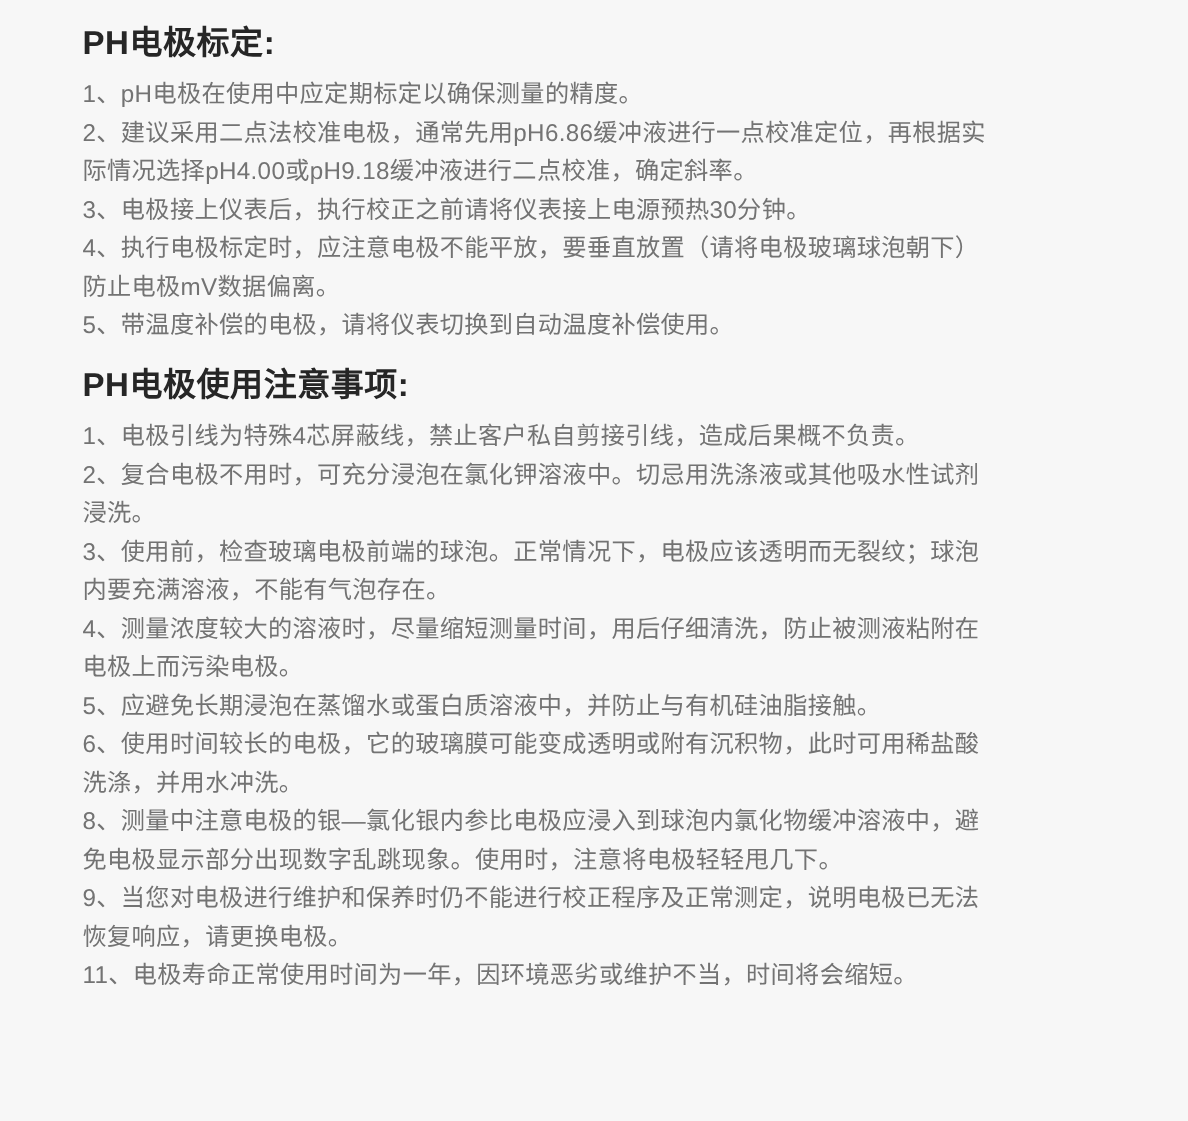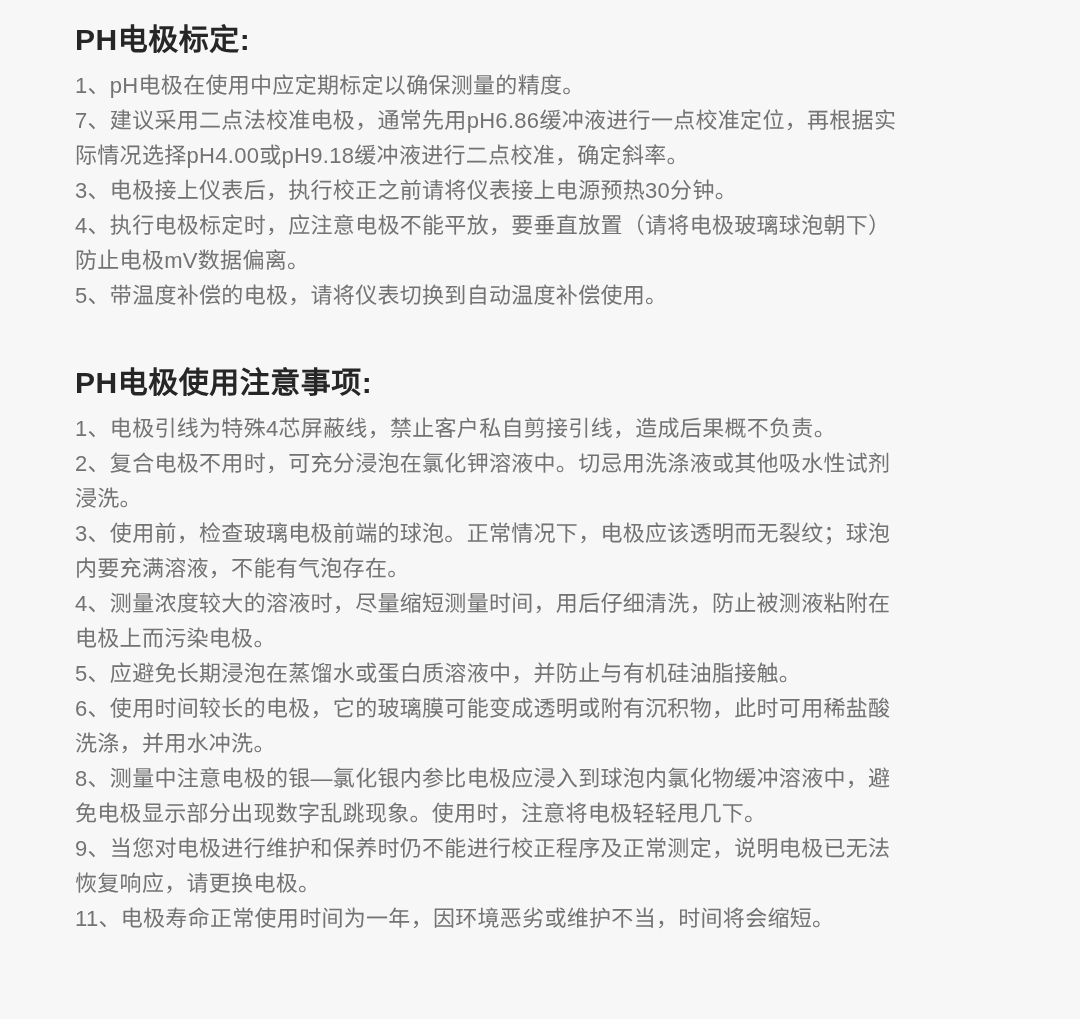"7、建议采用二点法校准电极，通常先用pH6.86缓冲液进行一点校准定位，再根据实" p.item { text: 7 -> 2 }
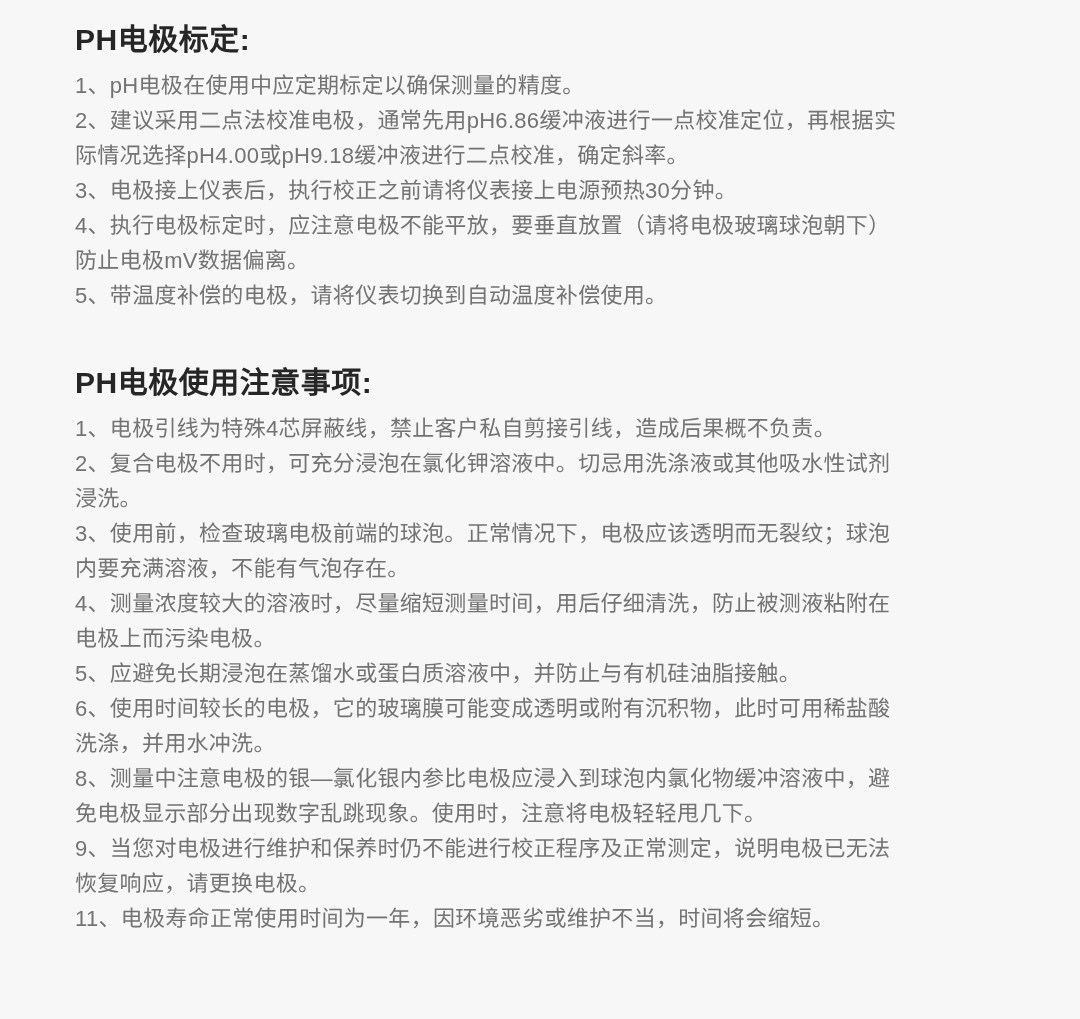"PH电极使用注意事项:" .section + .section .section-heading { margin-top: 48px -> 16px }
